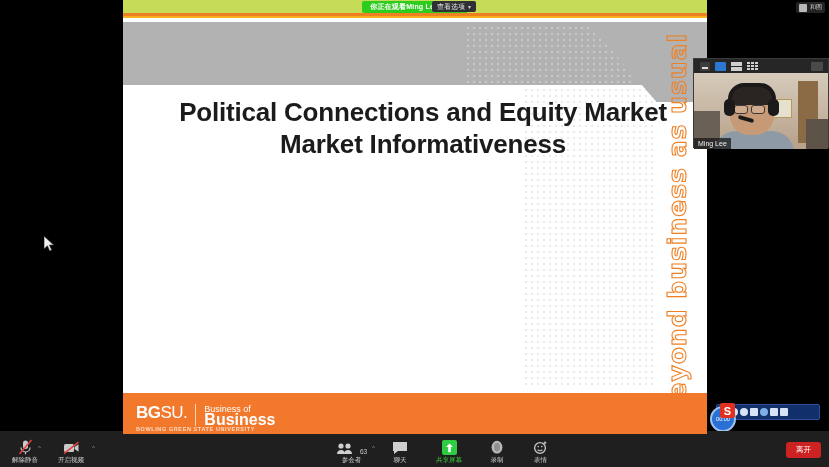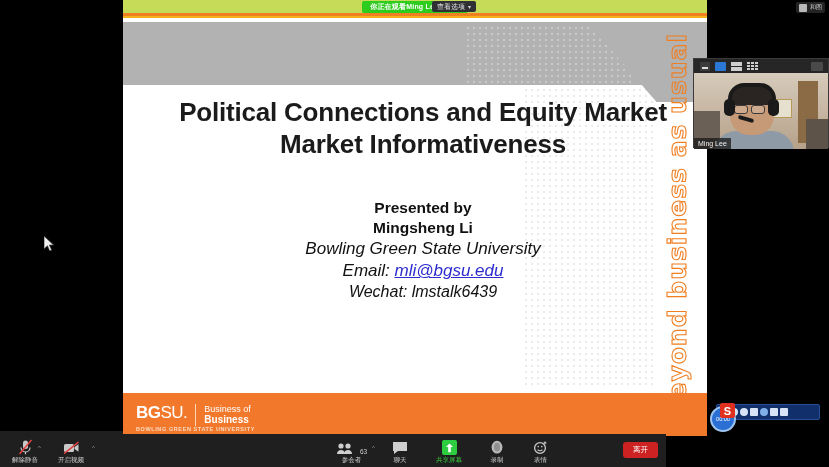"Presented by" div.slide-body { html: <div> <div>Presented by</div> <div>Mingsheng Li</div> <div>Bowling Green State University</div> <div> <span>Email:</span> <span>mli@bgsu.edu</span> </div> <div>Wechat: lmstalk6439</div> </div> -> none }
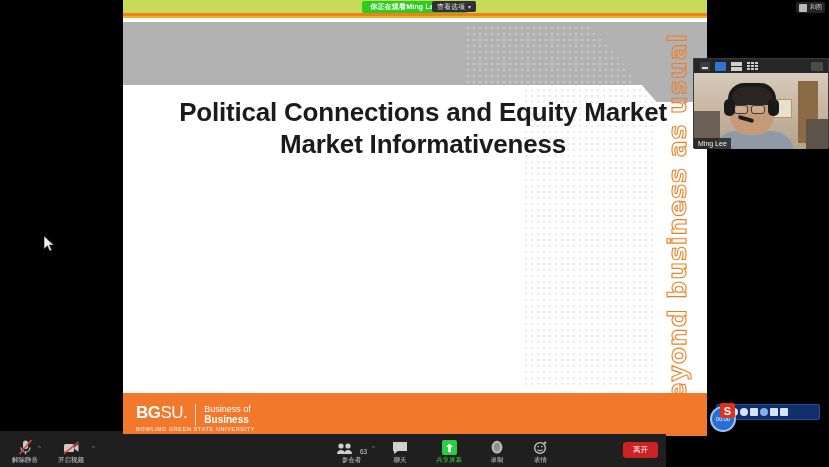"Business" .logo-col .l2 { font-size: 10px -> 16px }
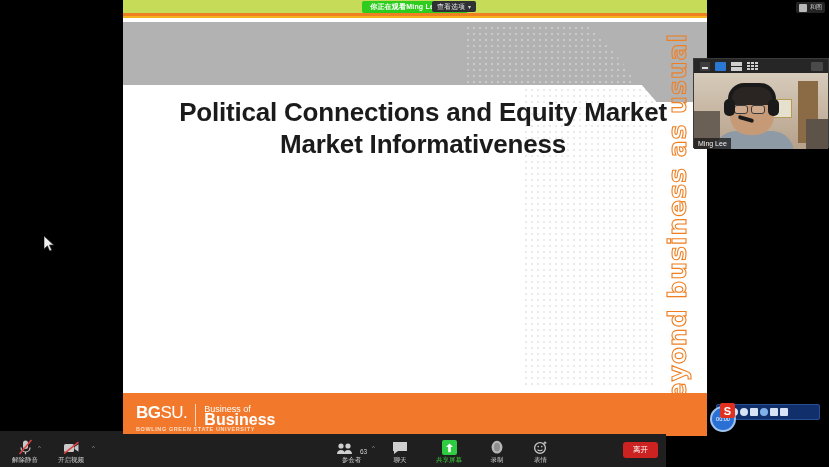"离开" .bottom-bar { width: 666px -> 829px }
